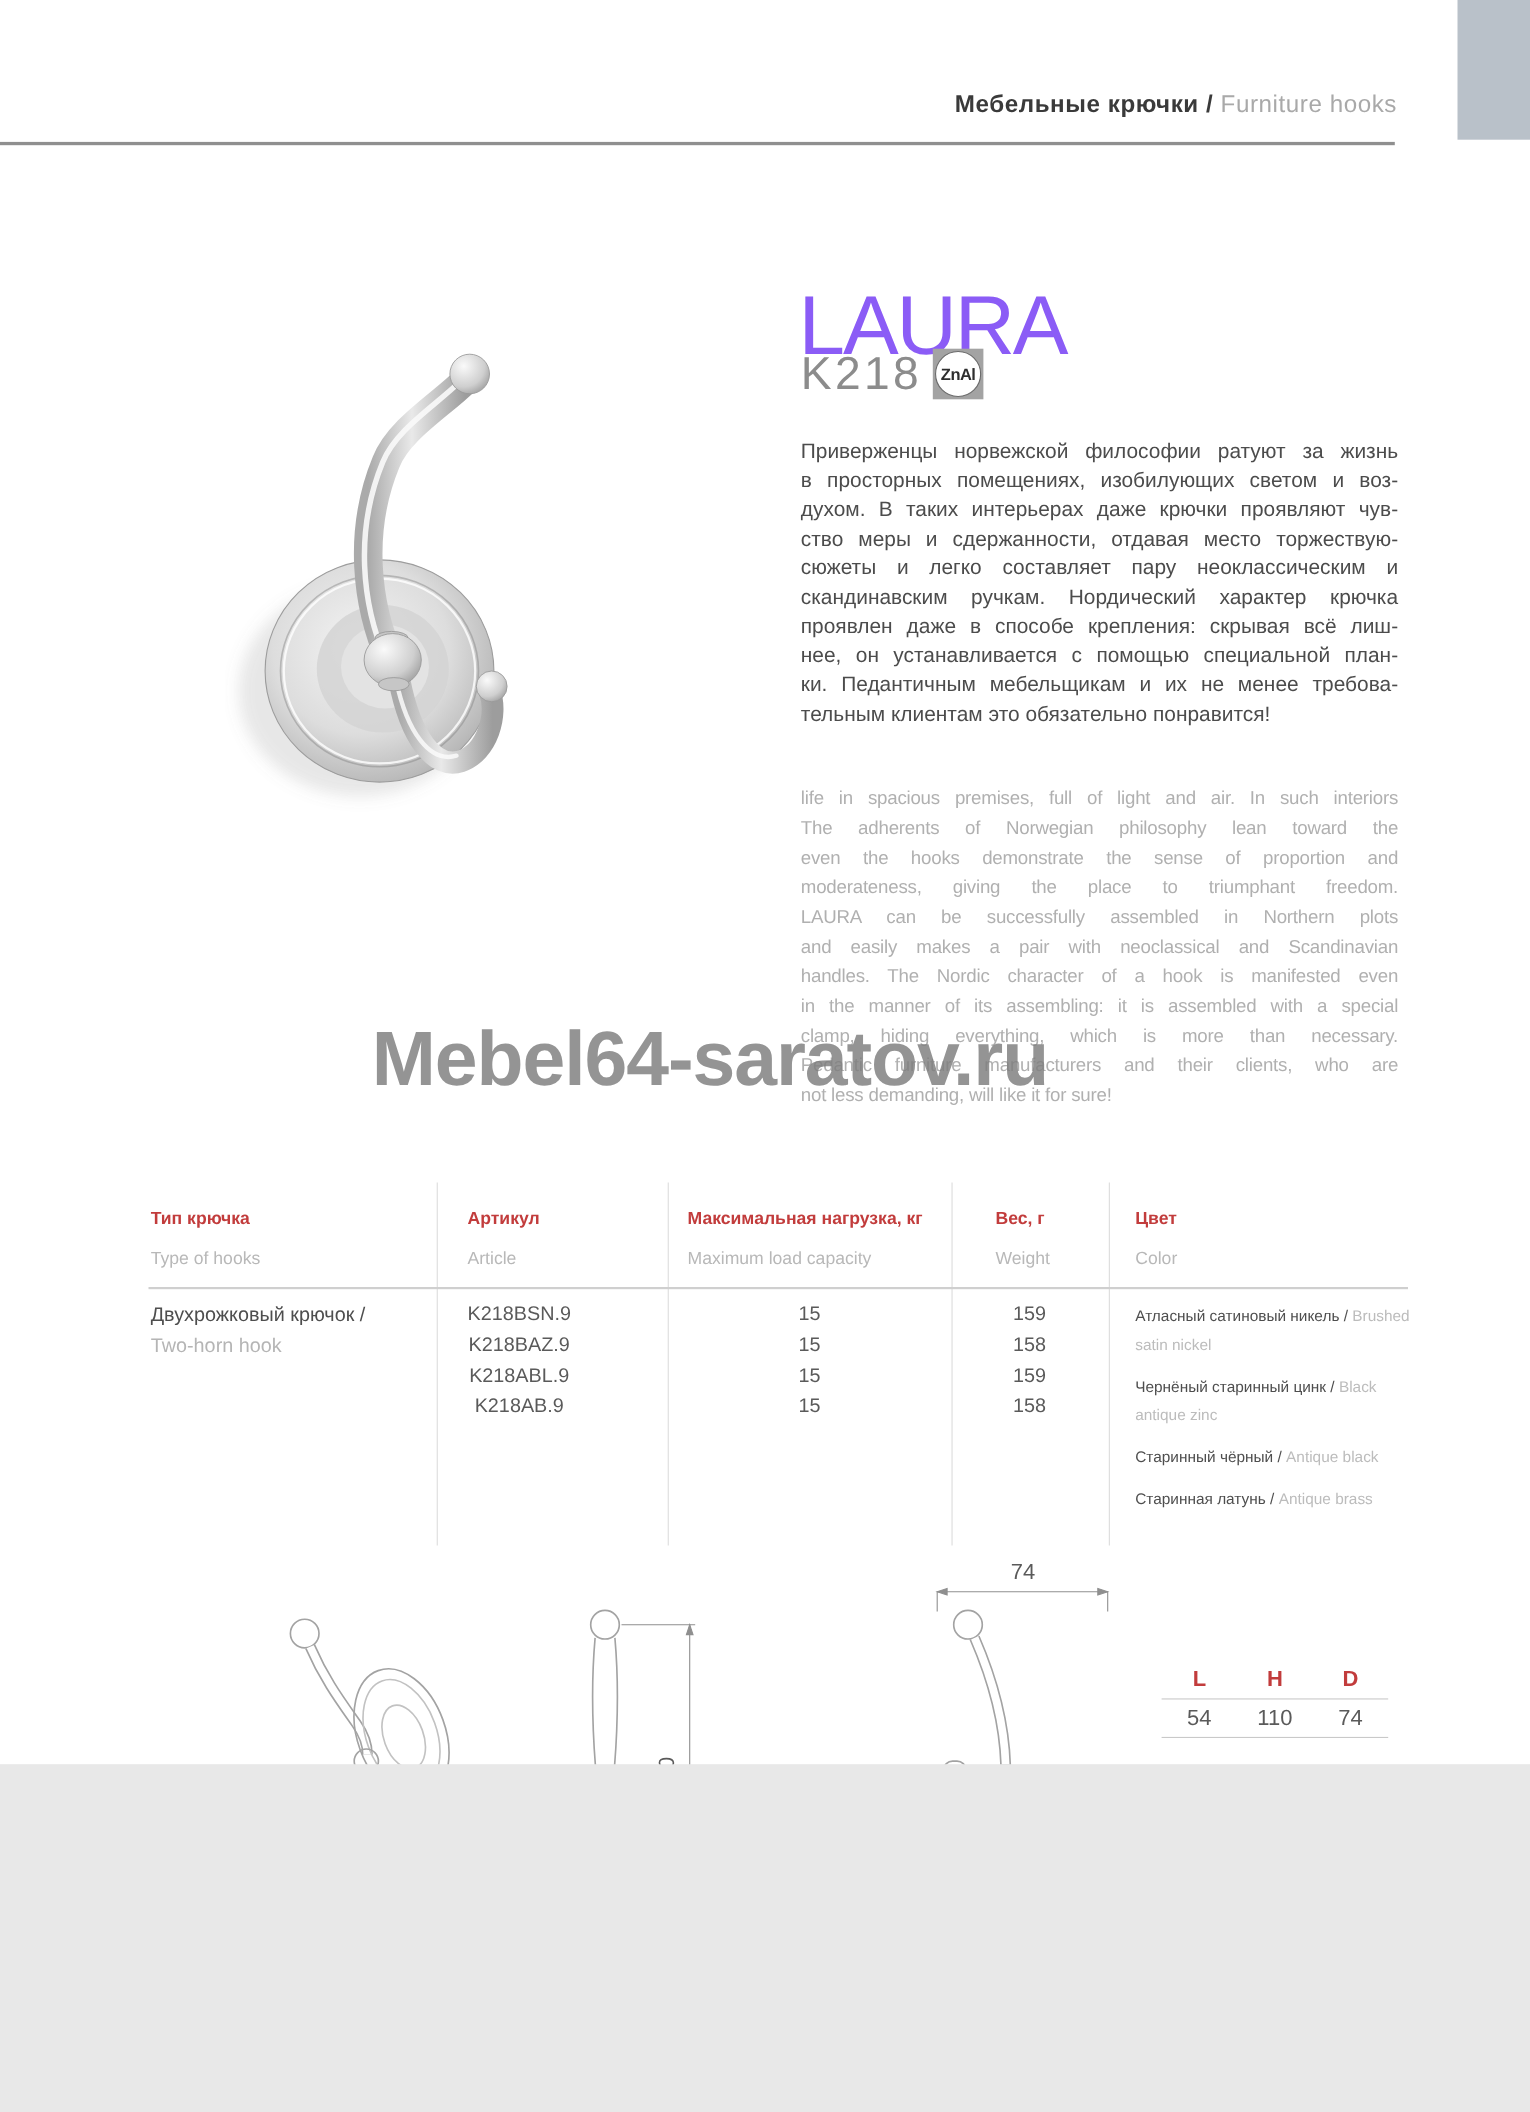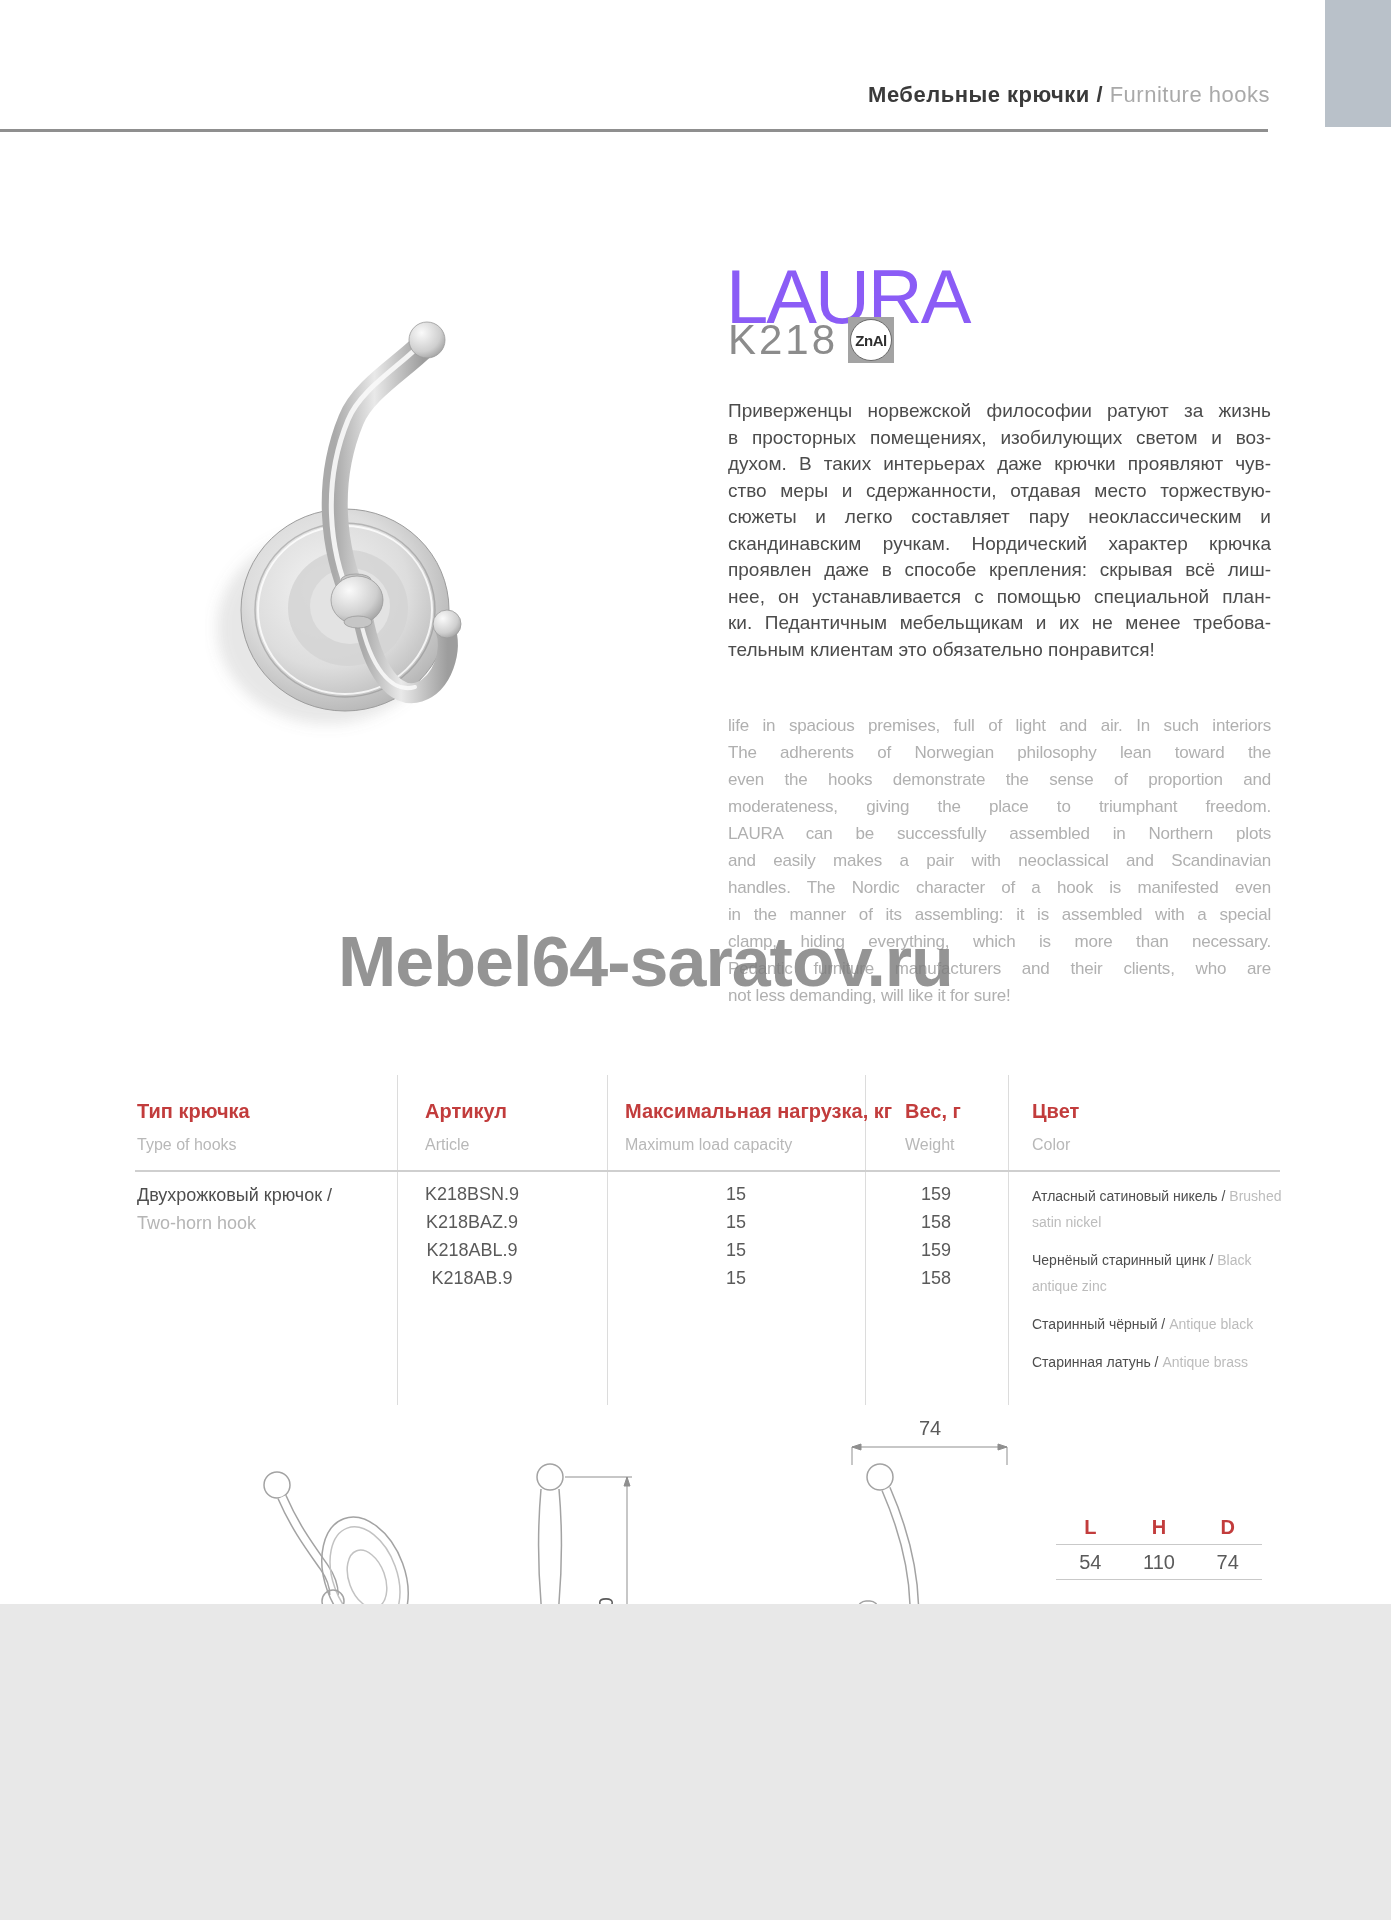"Тип крючка" .col-h { font-size: 20px -> 16px }
